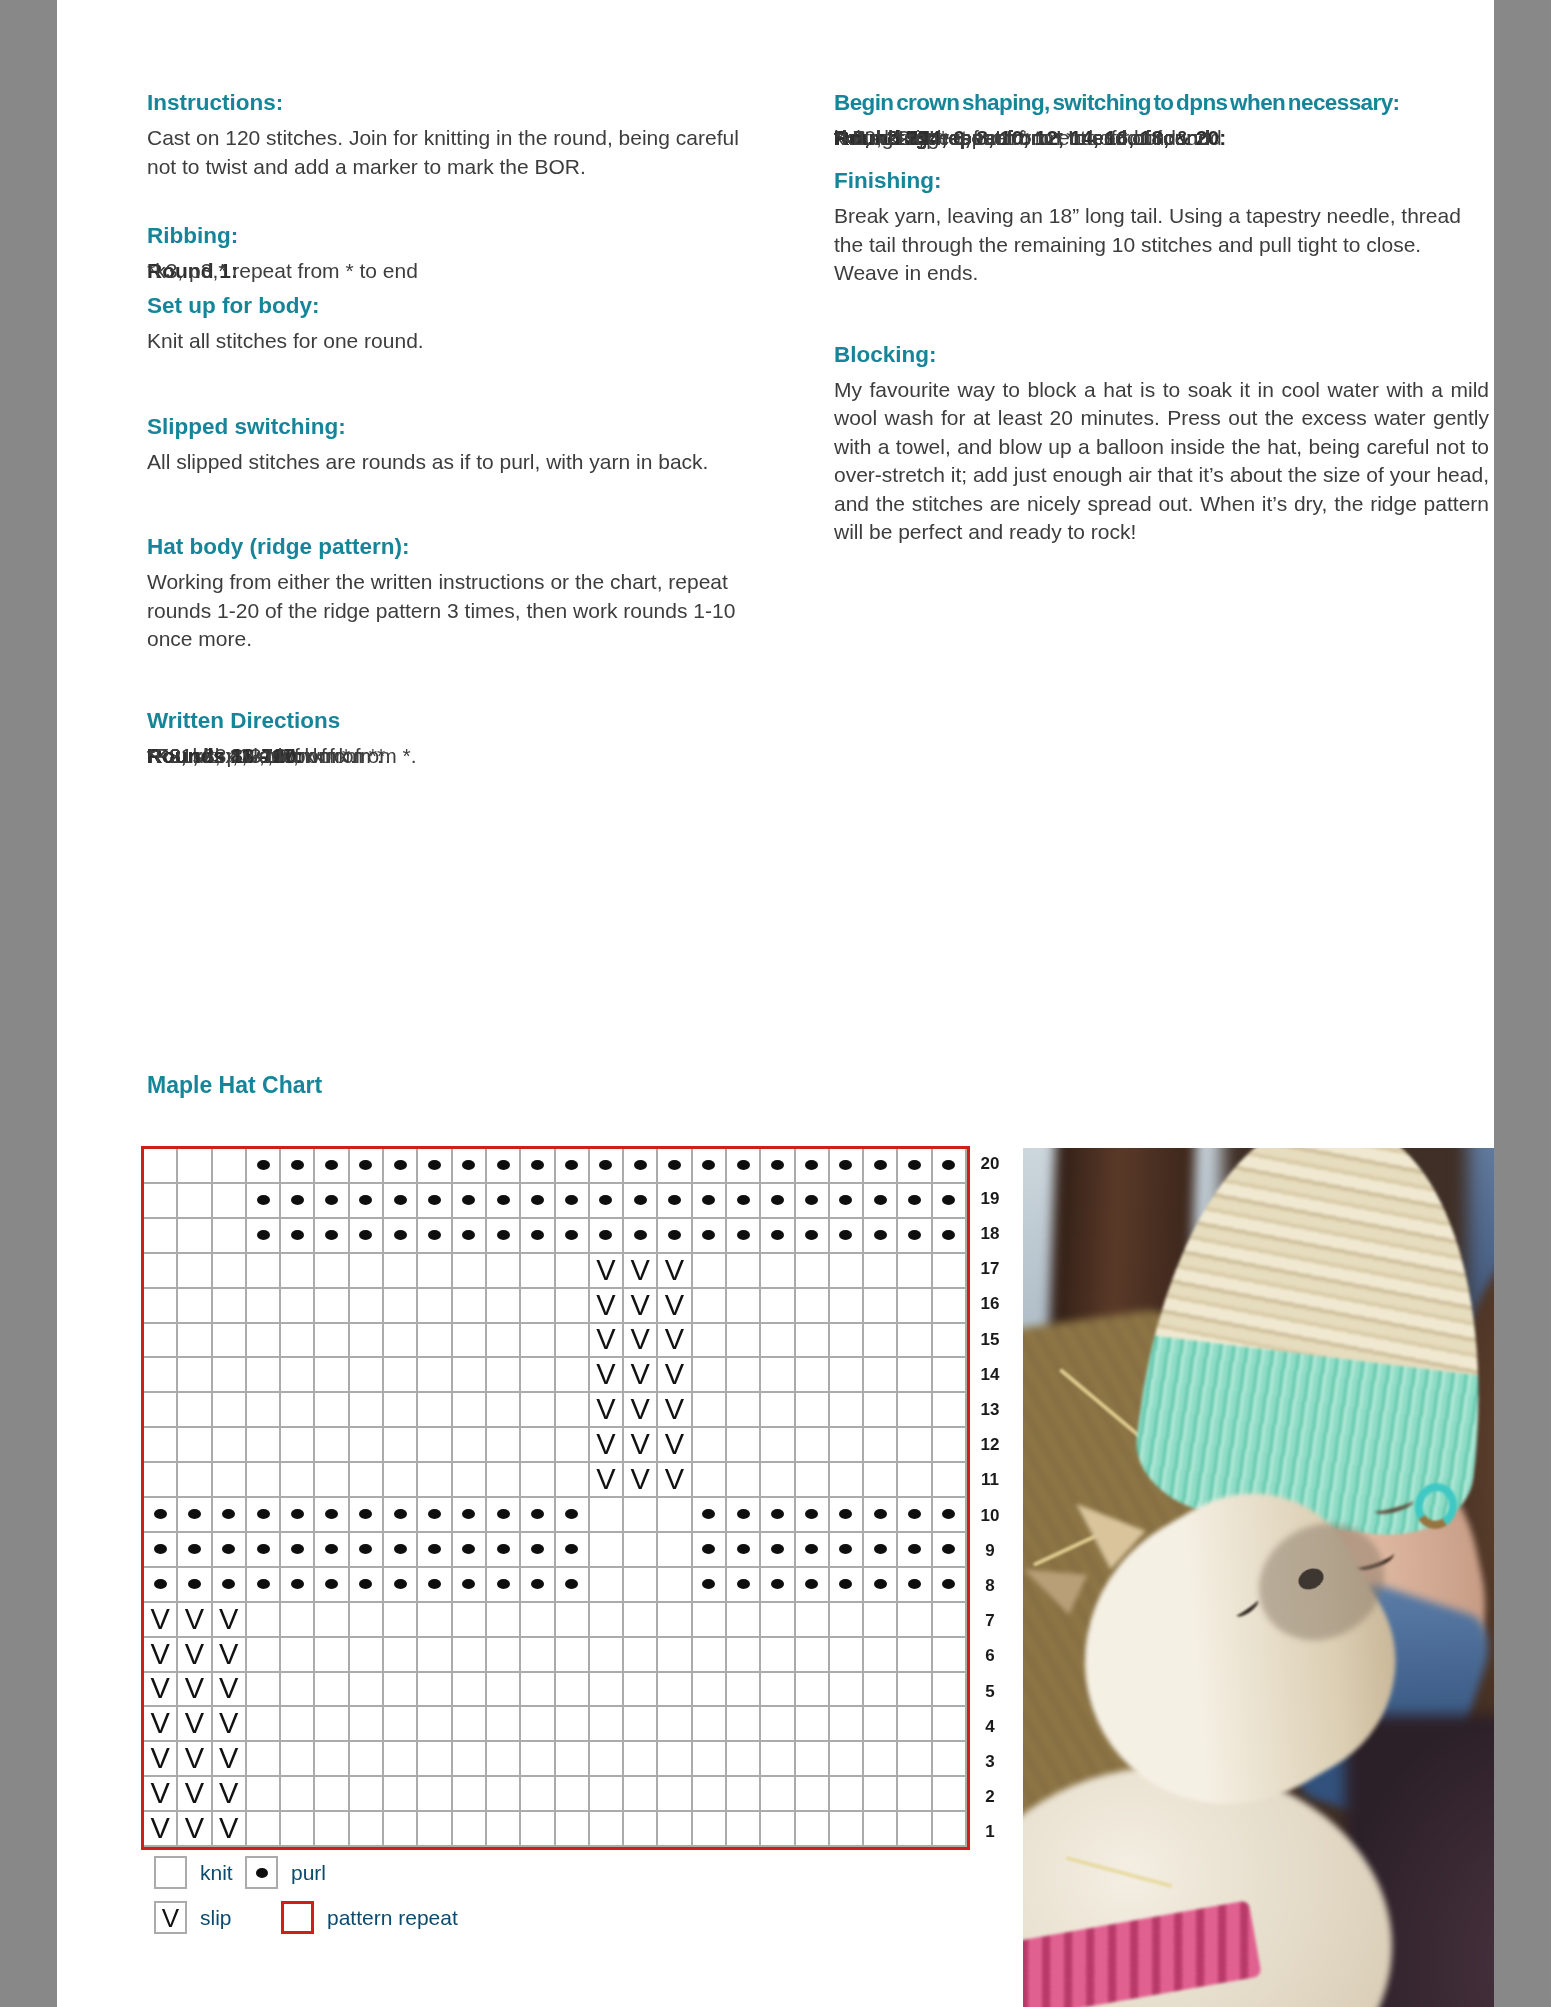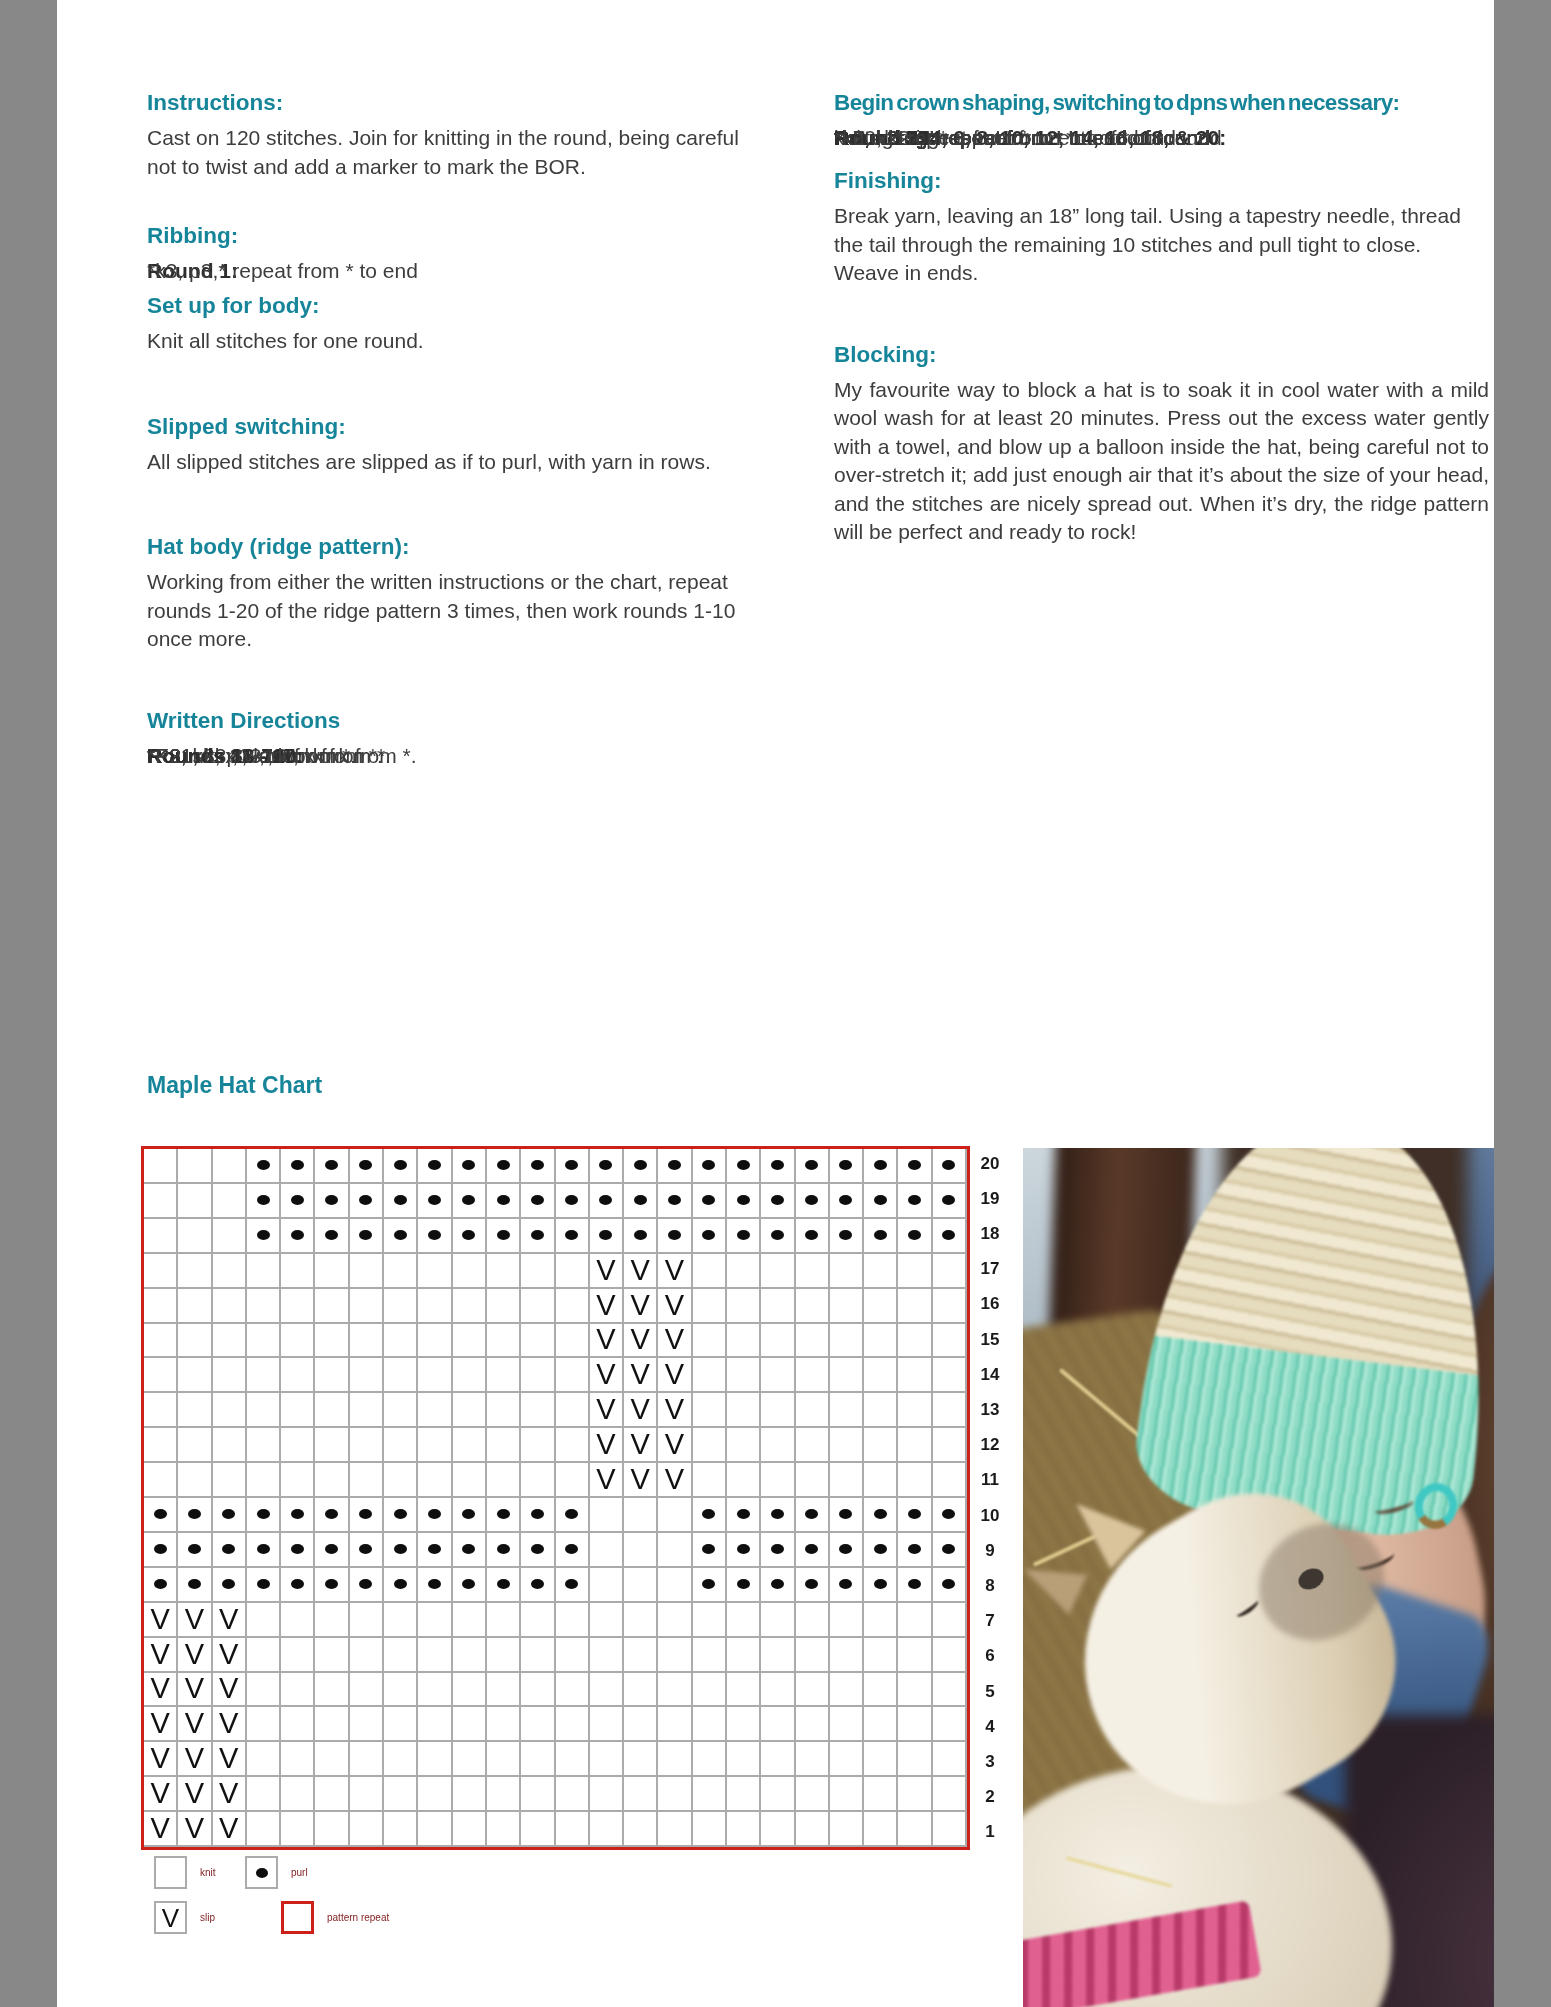"All slipped stitches are slipped" p.mt6 { text: slipped as if to purl, with yarn in rows -> rounds as if to purl, with yarn in back }
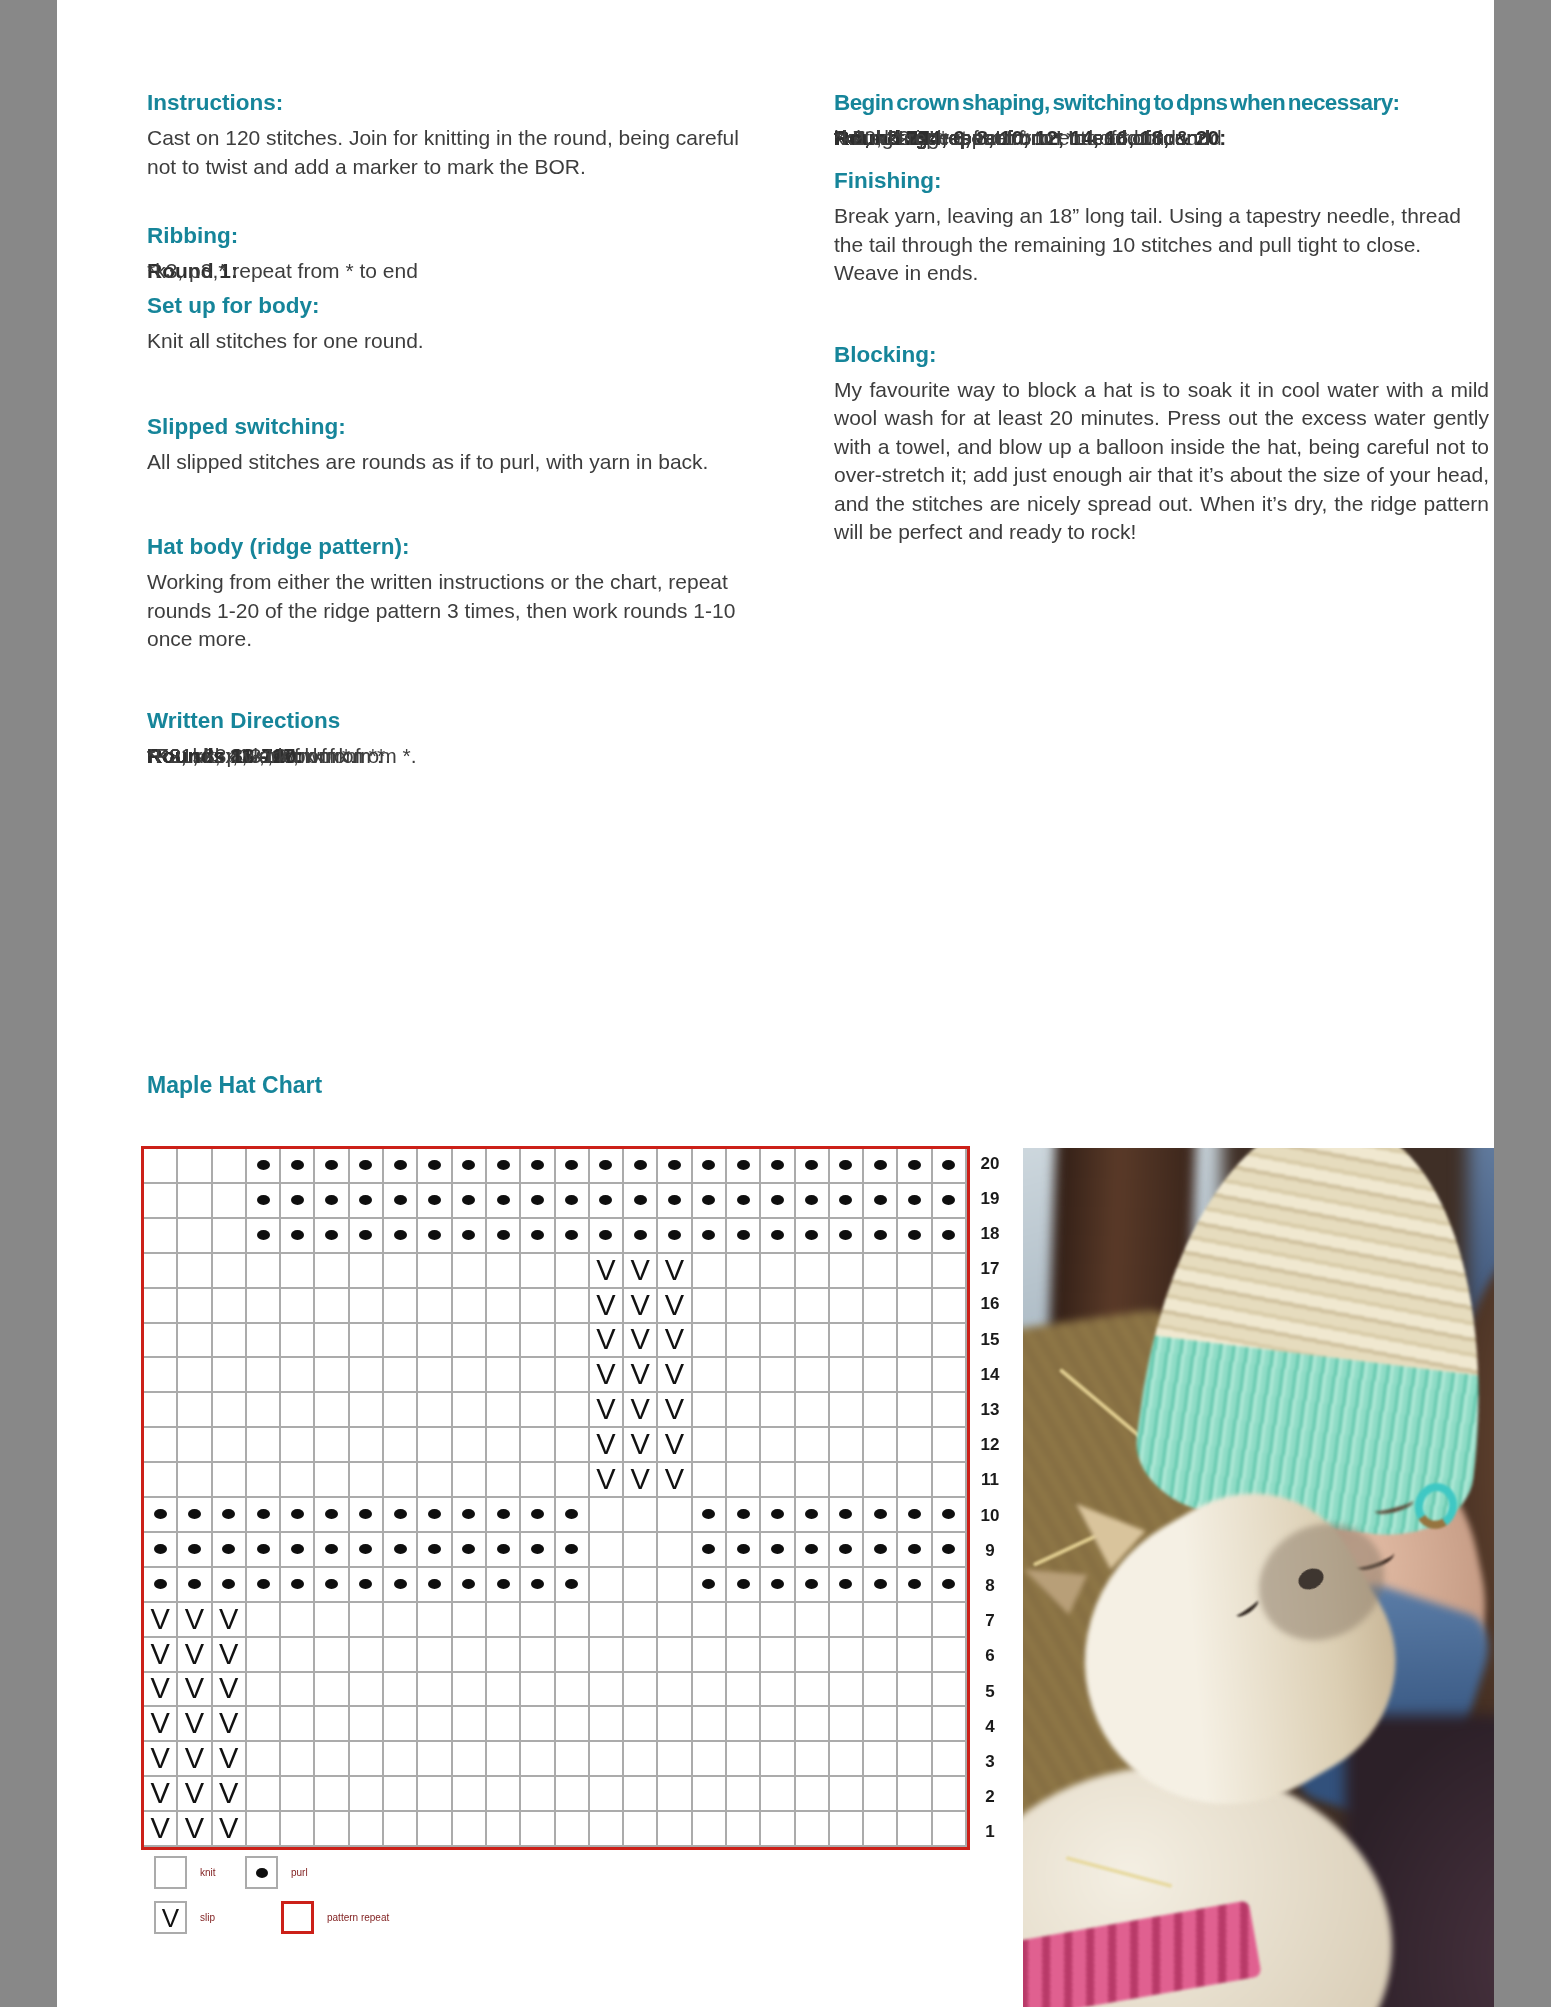"knit" .lg-label { color: #7f1d1d -> #0c4a6e; font-size: 10px -> 21px }
